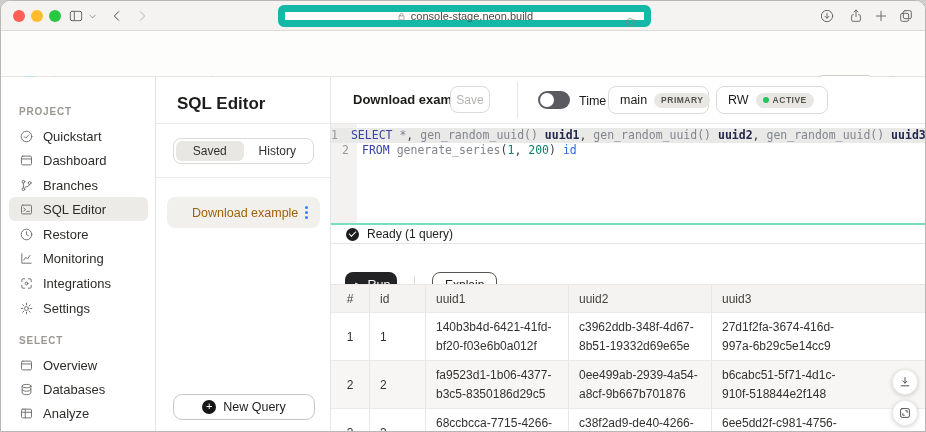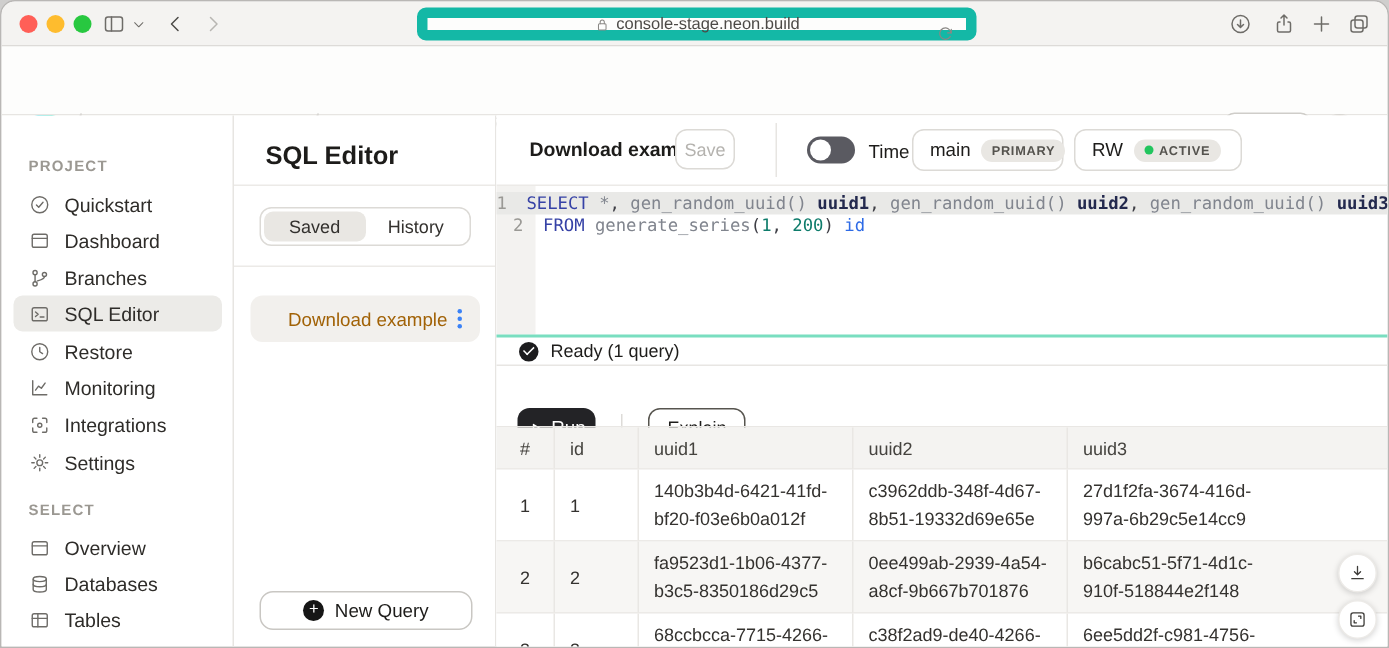"Tables" span { text: Tables -> Analyze }
